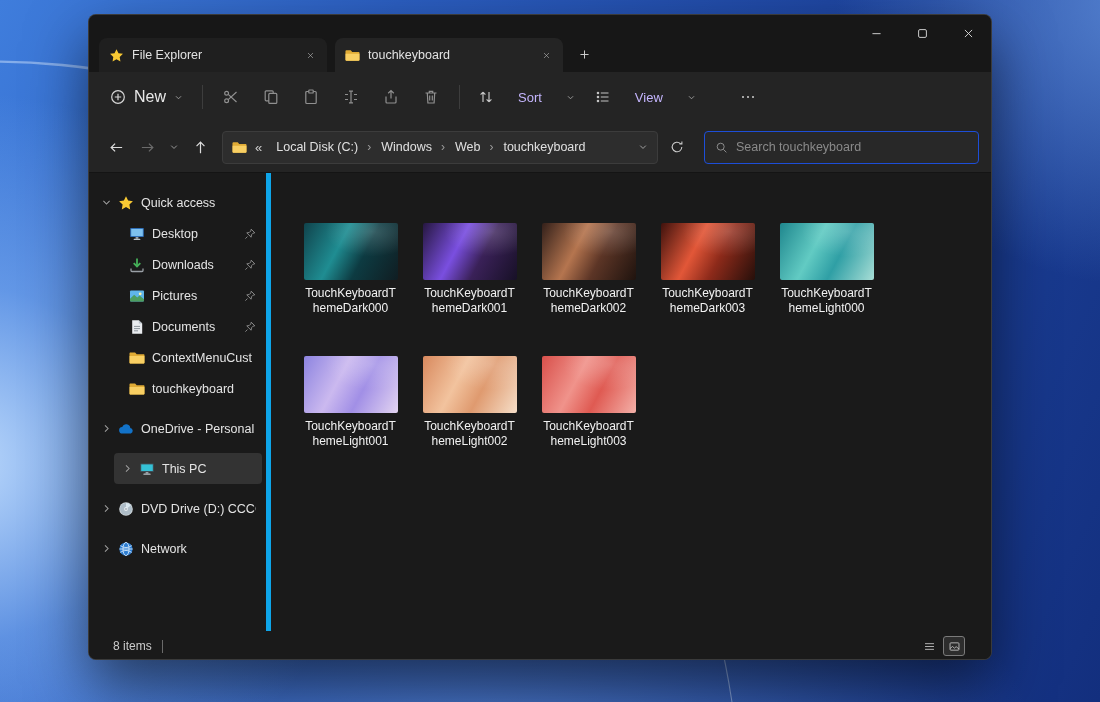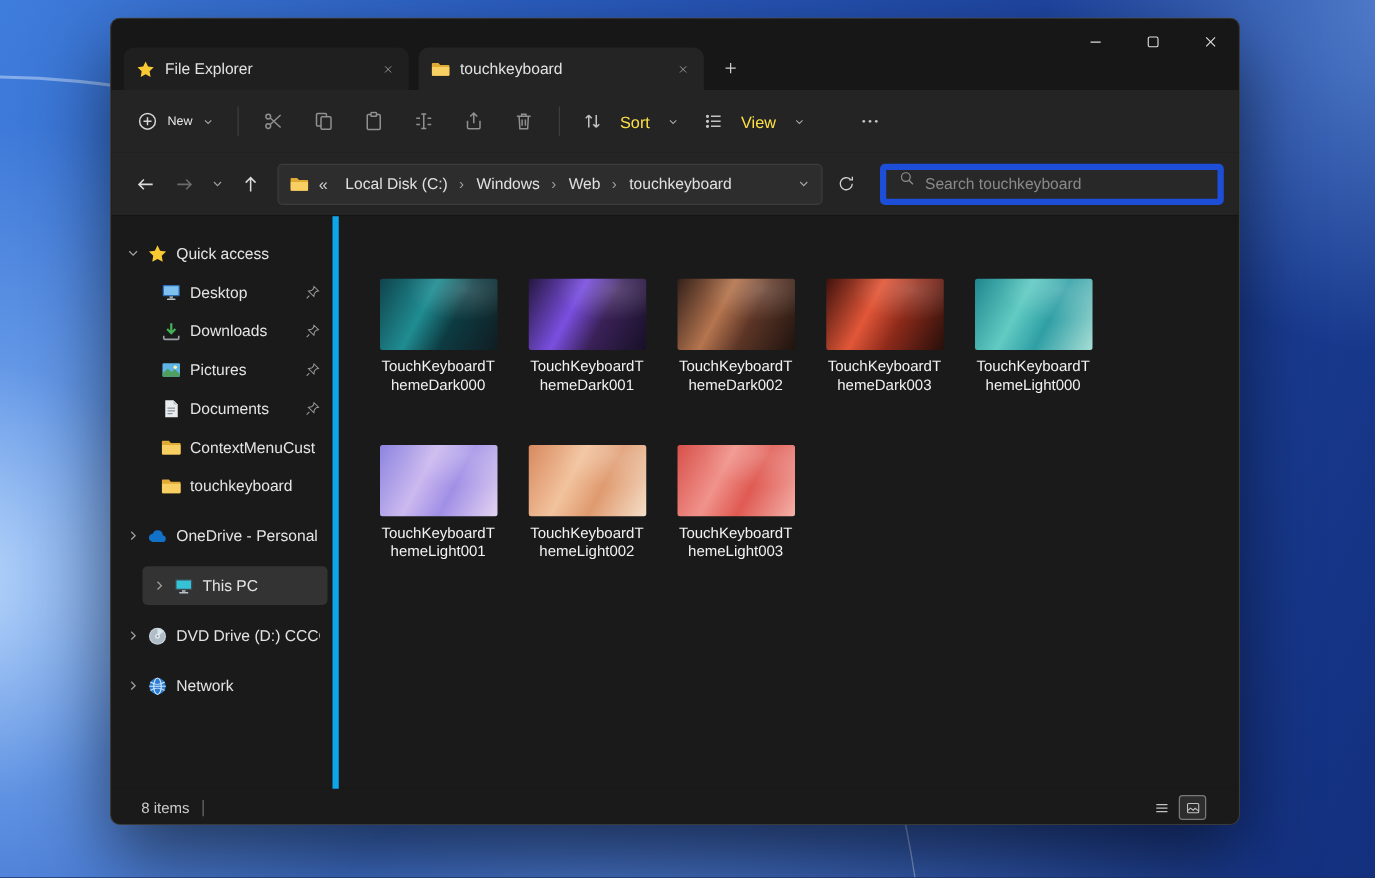"New" .cmd-new { font-size: 10px -> 16px }
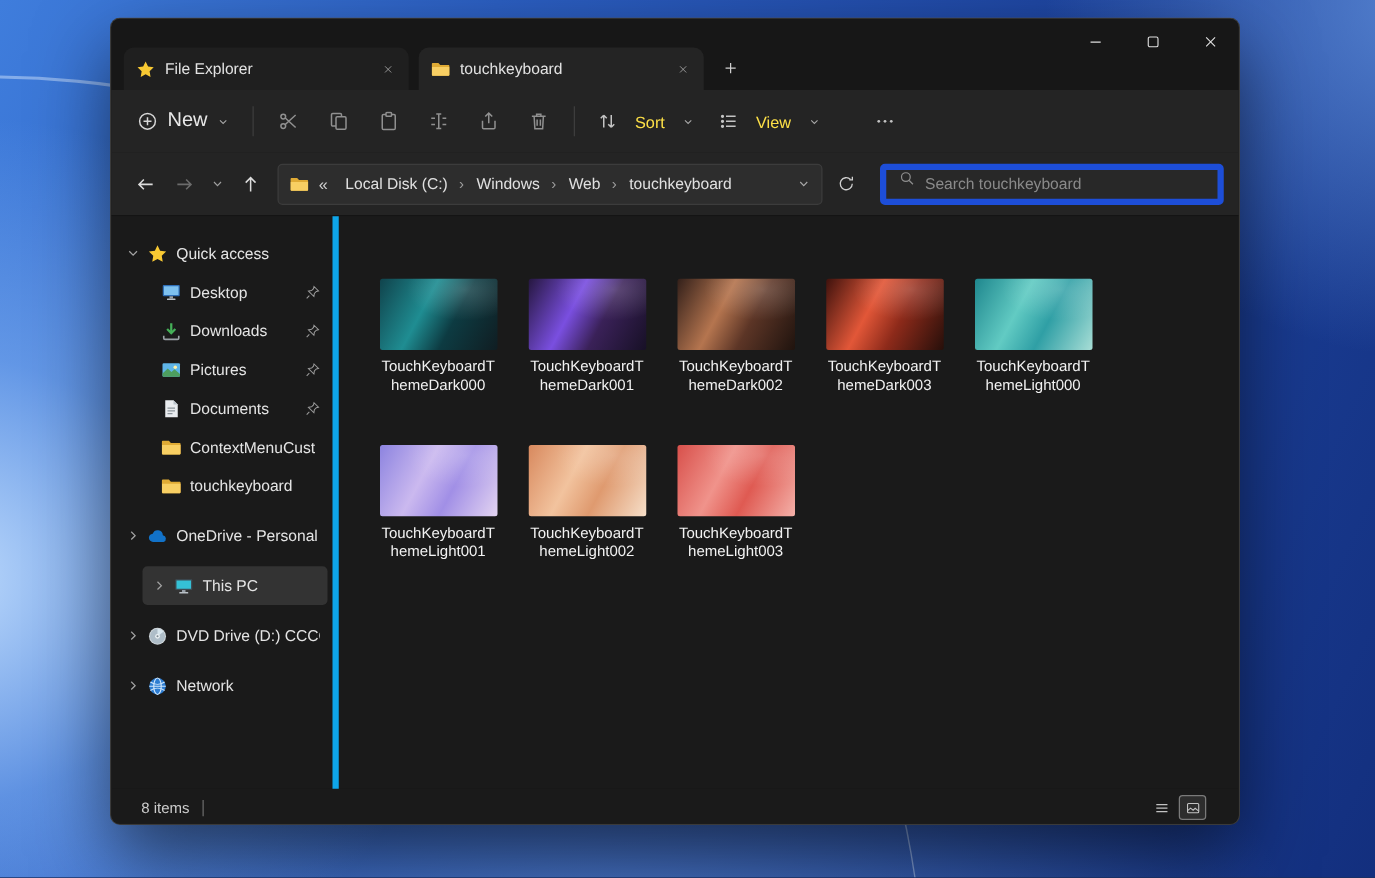"Sort" .cmd-drop { color: #fde047 -> #c4b5fd; gap: 14px -> 24px }
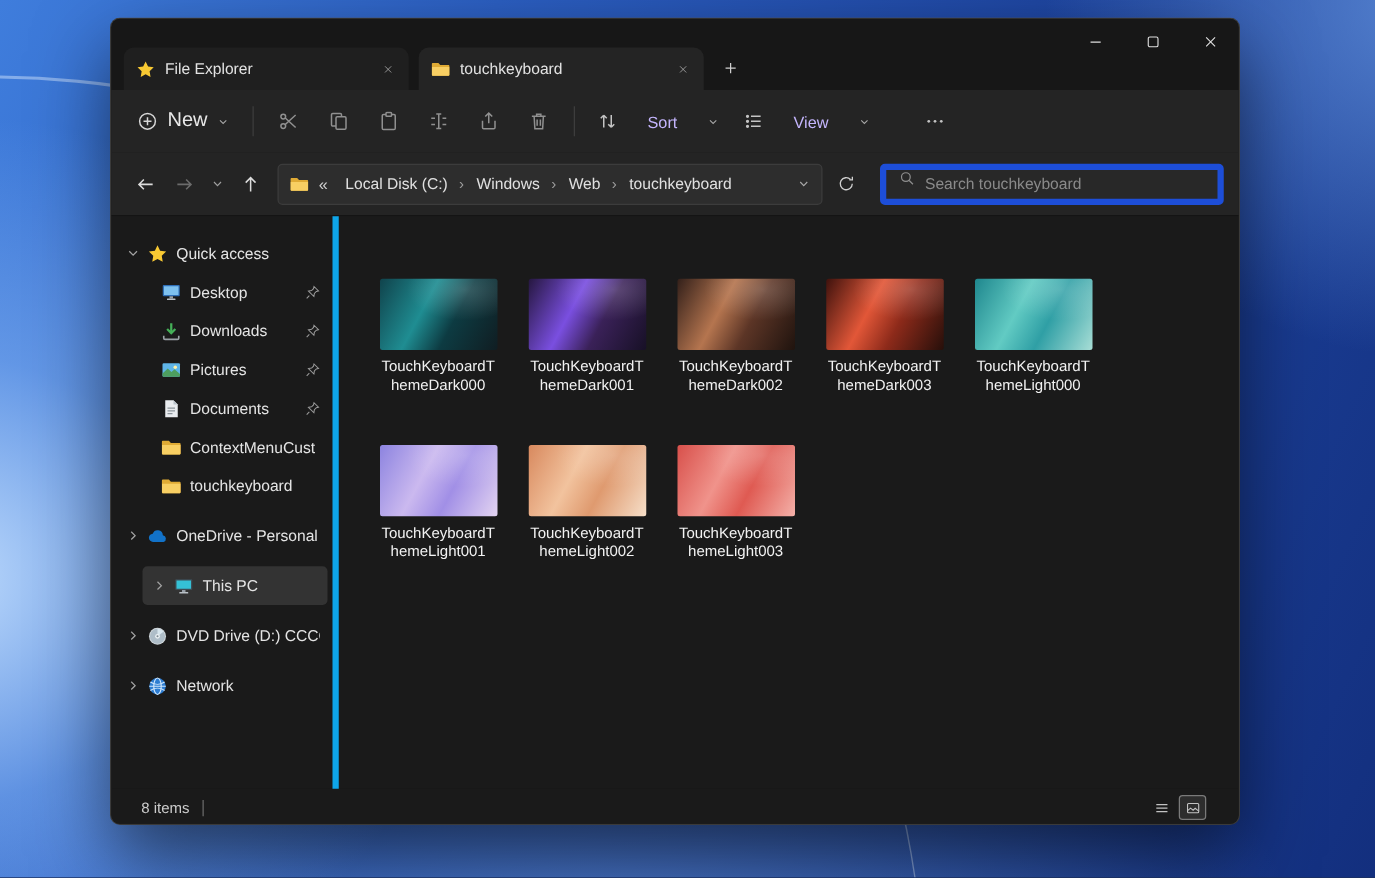"Search touchkeyboard" .search-box { align-items: none -> center; border: 5px solid #1d4ed8 -> 1px solid #1d4ed8 }
